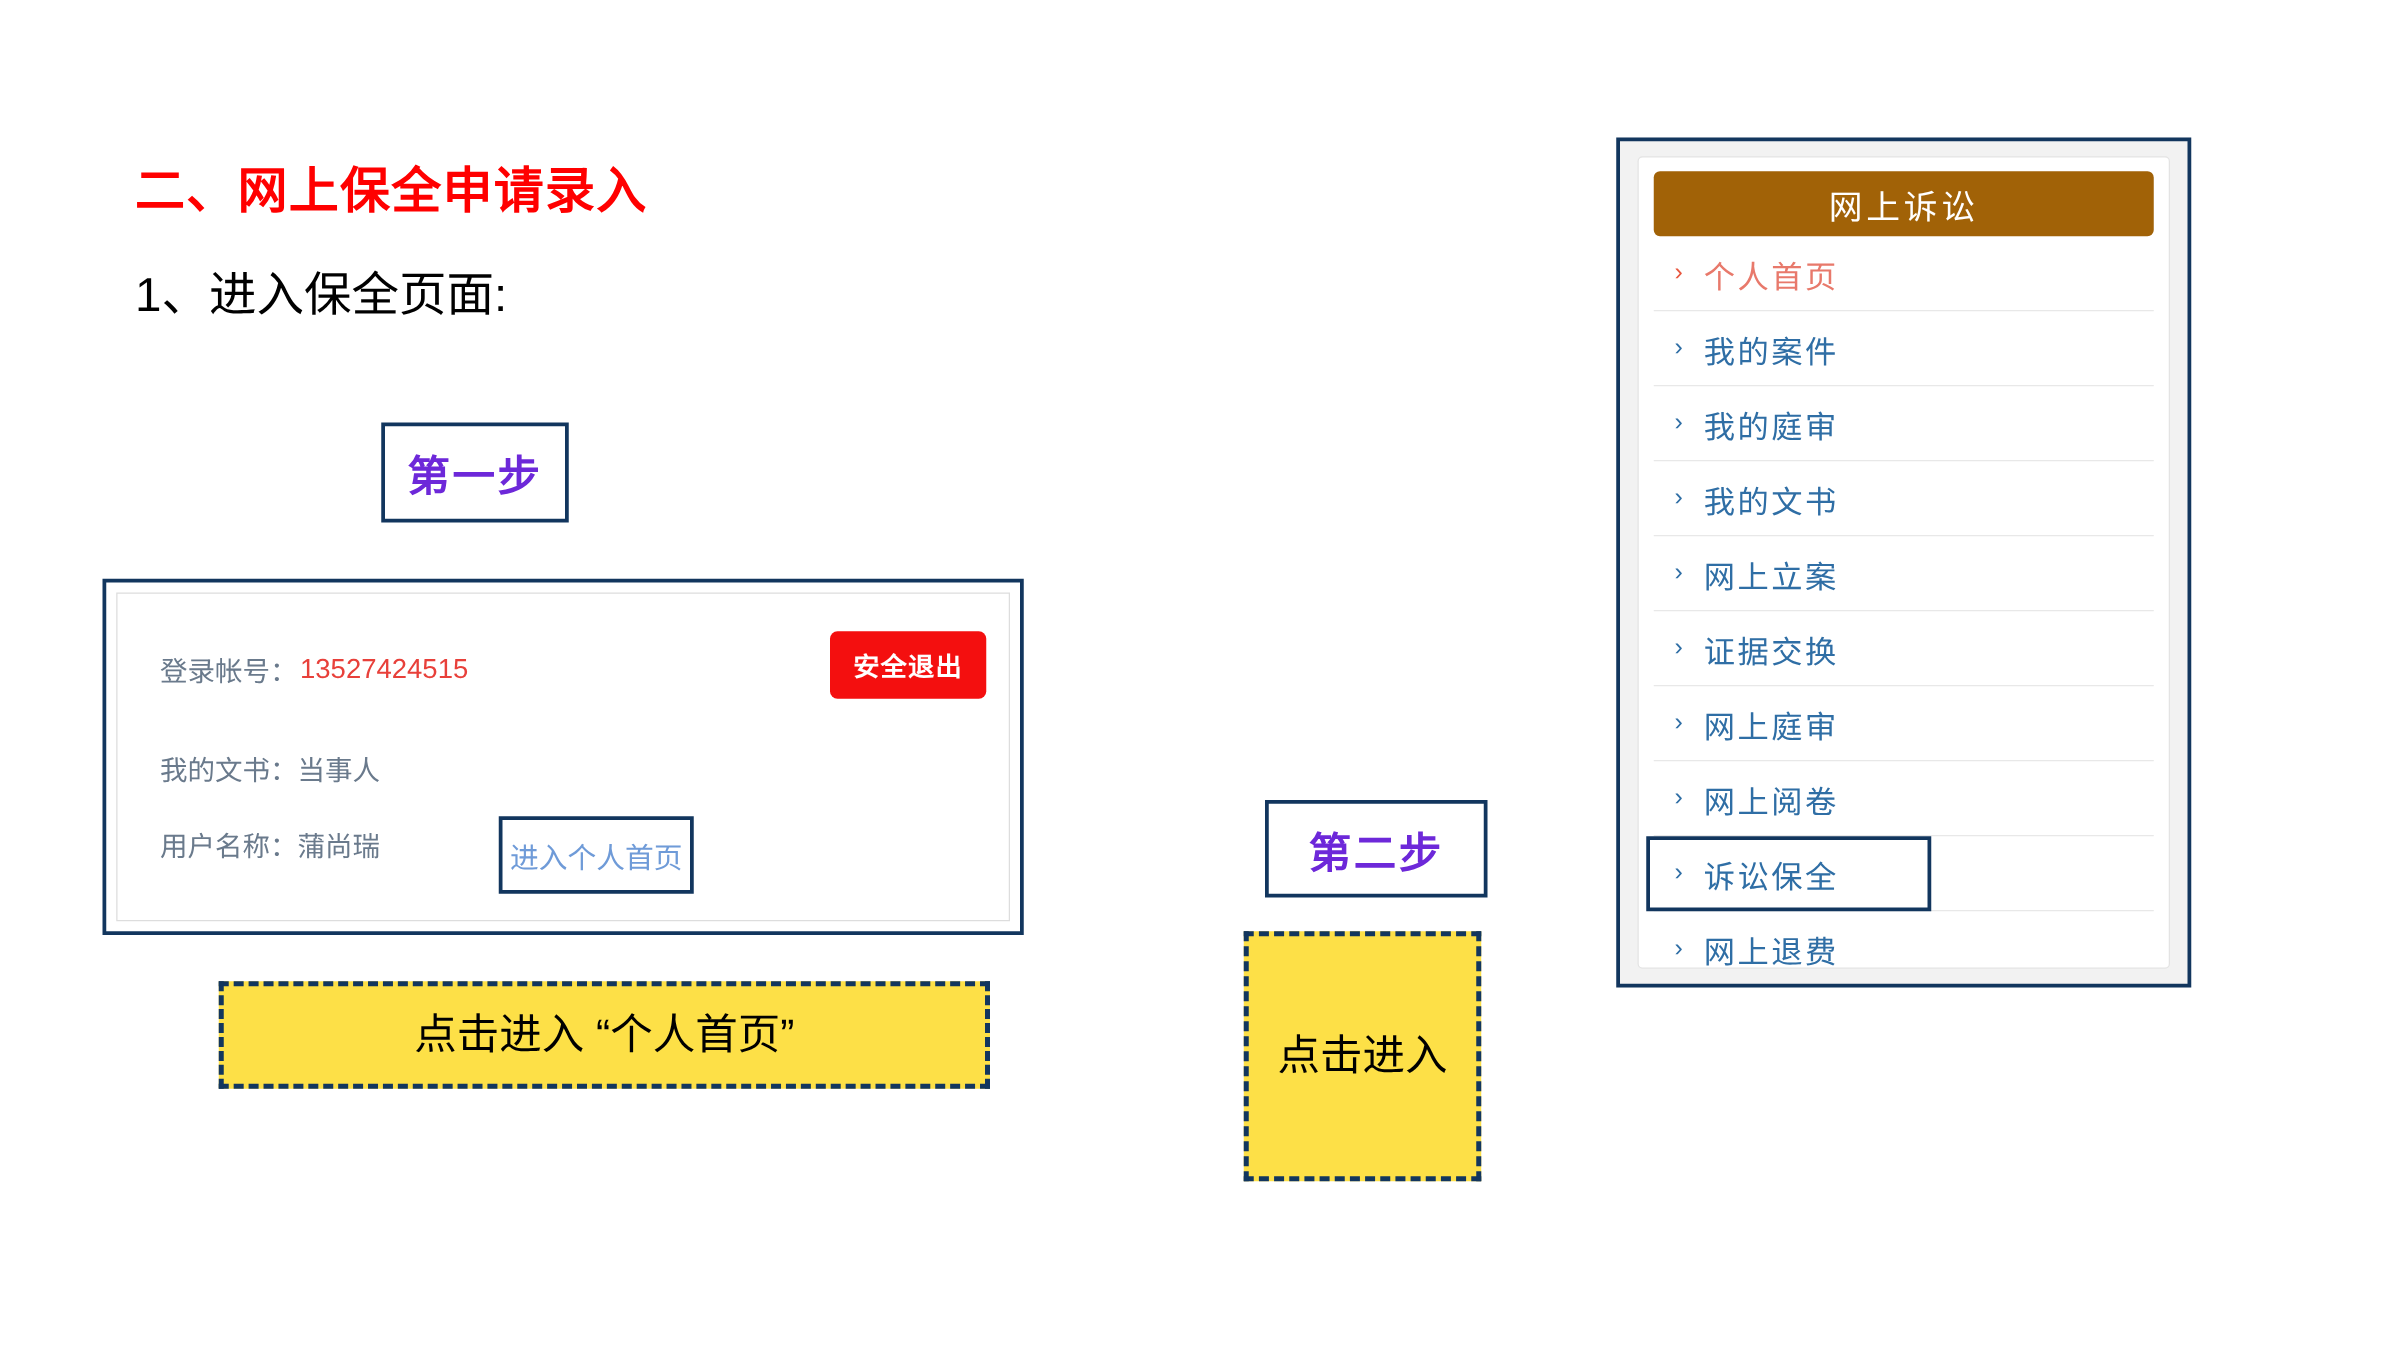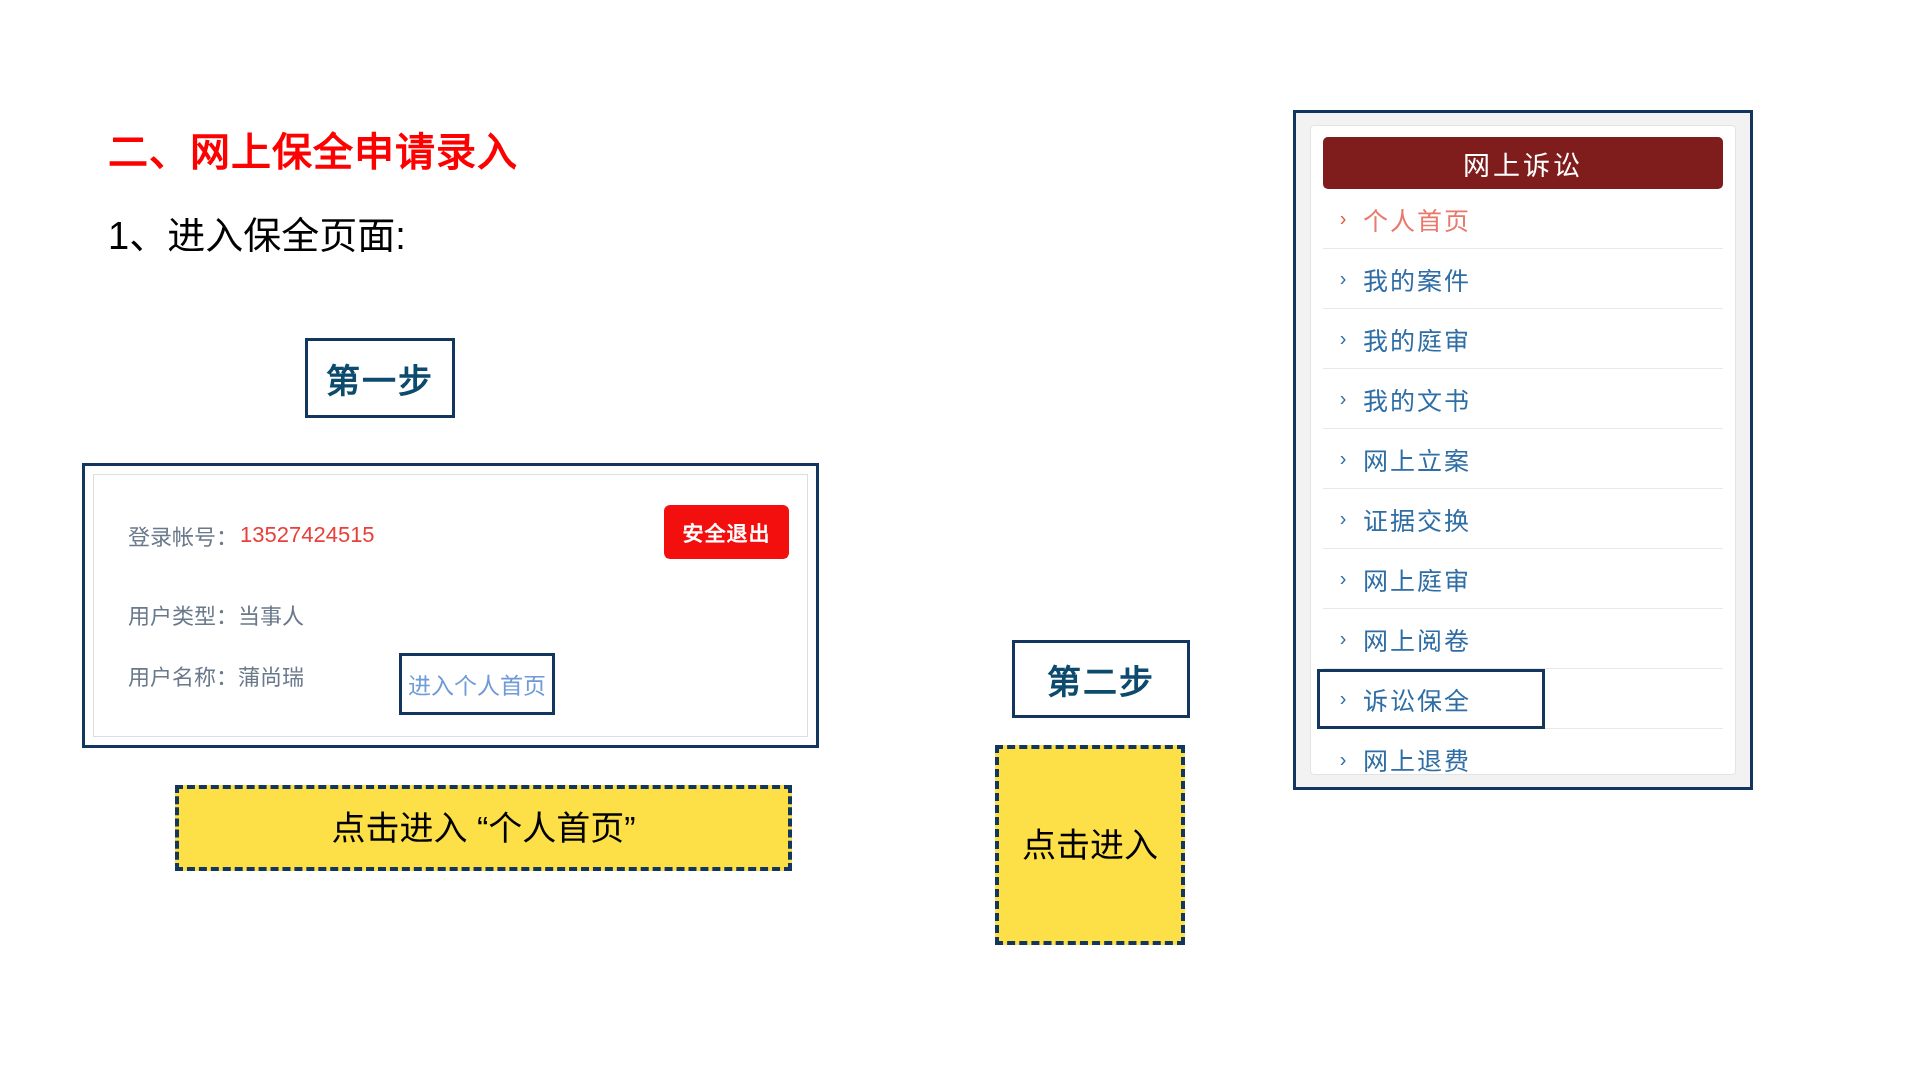"网上诉讼" #sidebar-header { background: #7f1d1d -> #a16207 }
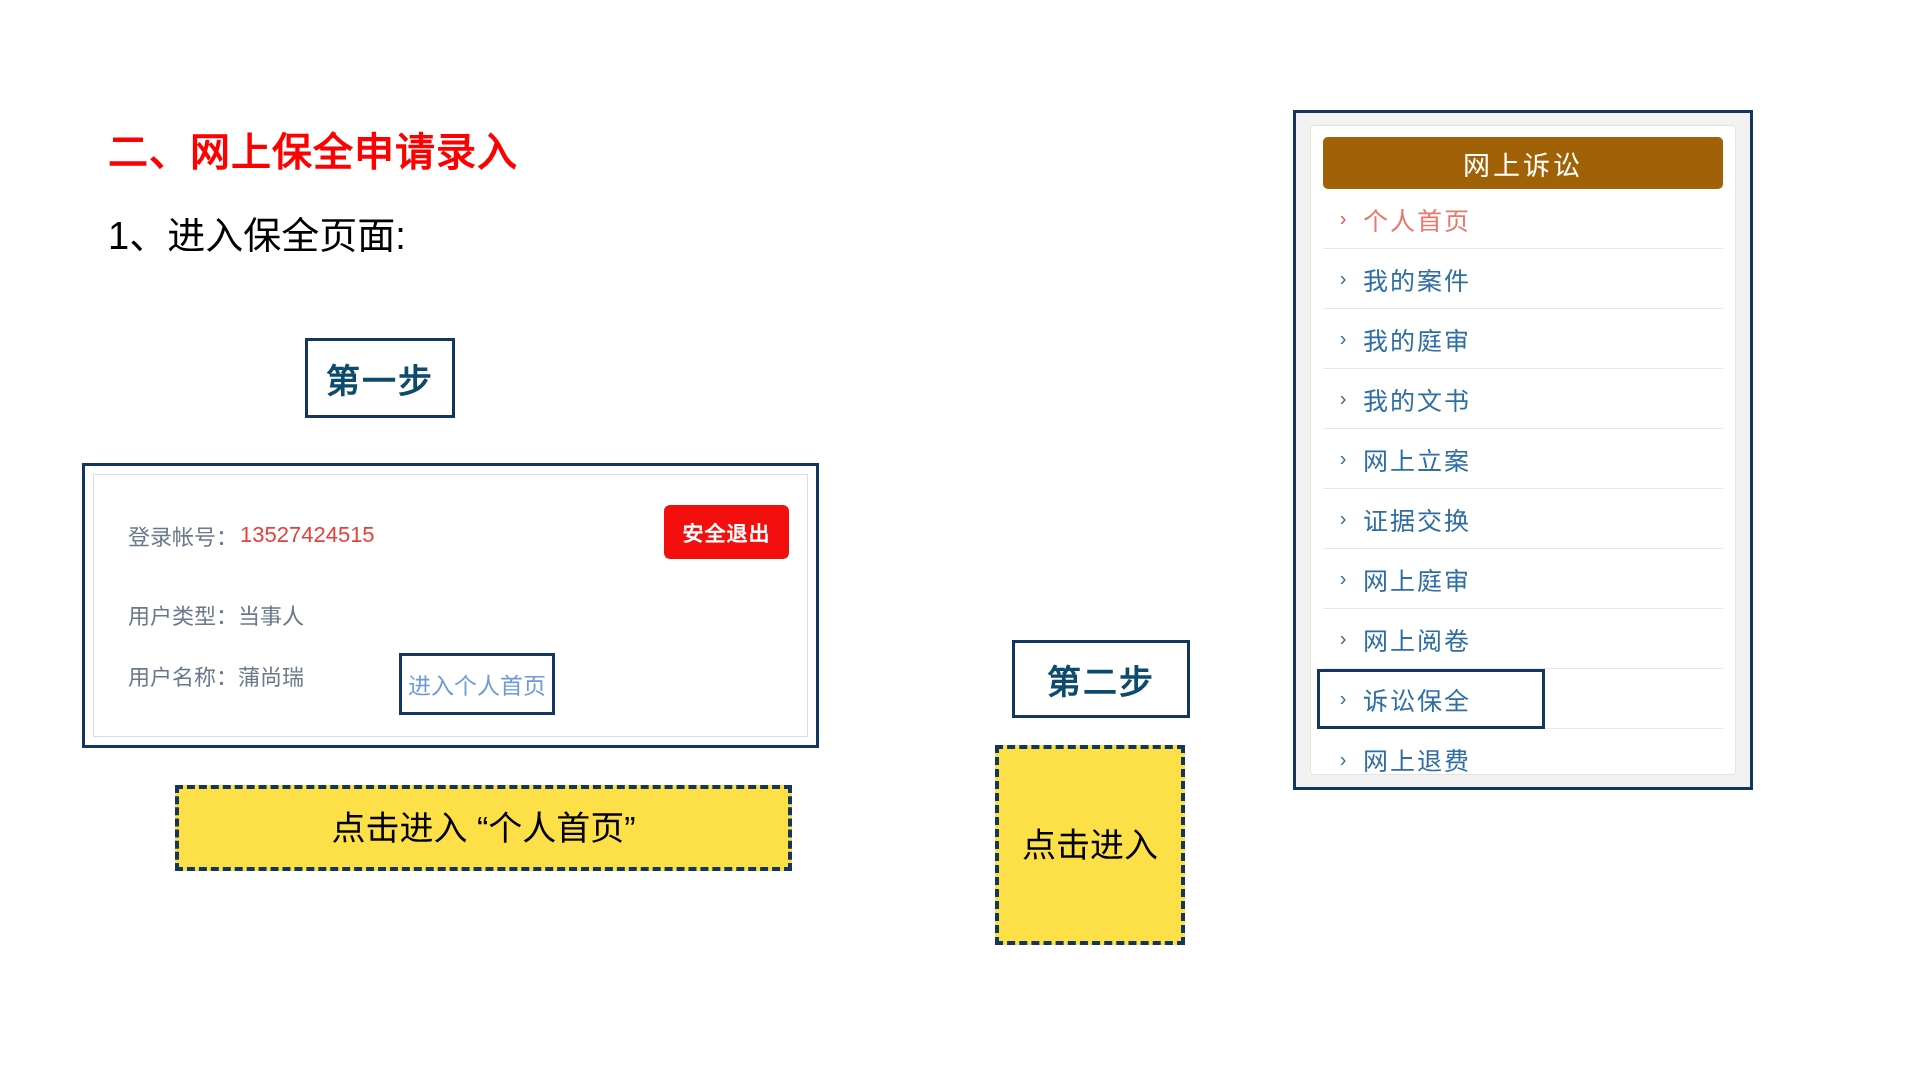"第一步" .step-badge { color: #0c4a6e -> #6d28d9 }
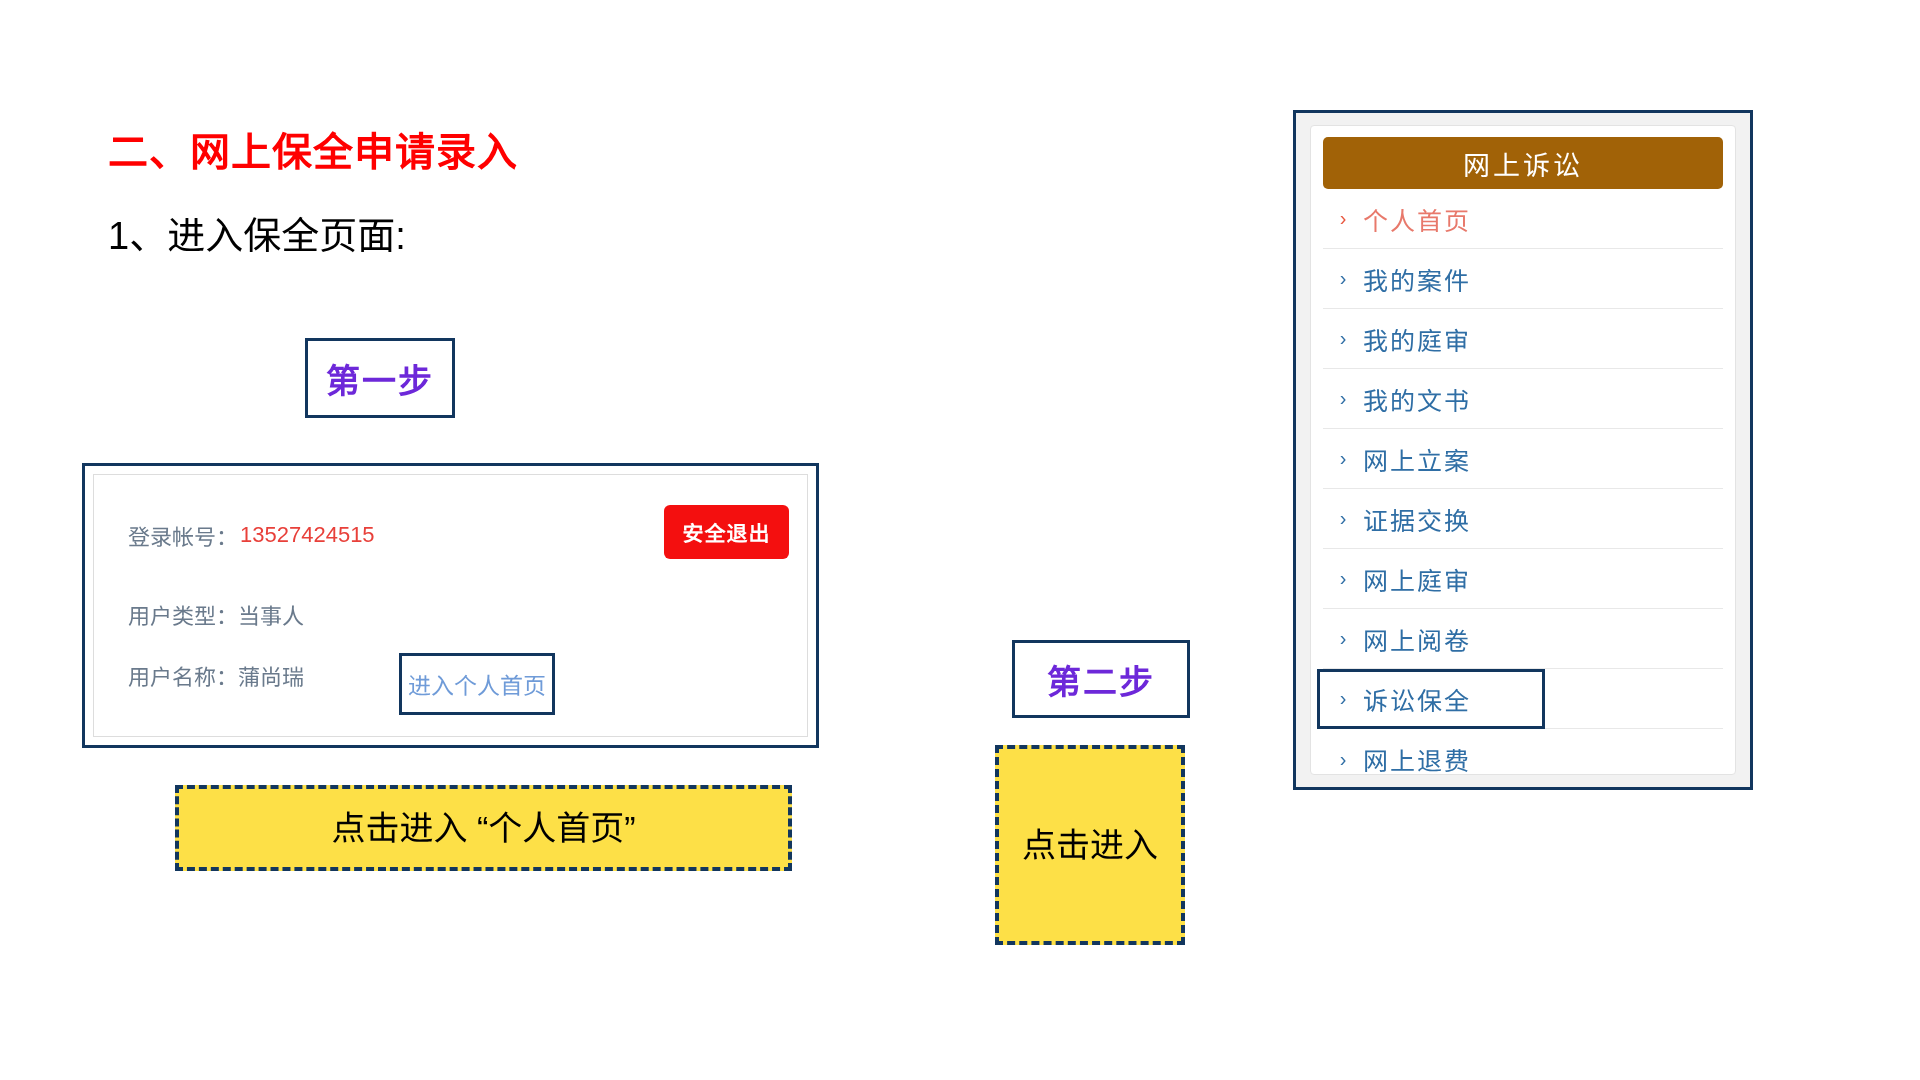"用户类型：" span.login-label { text: 用户类型 -> 我的文书 }
